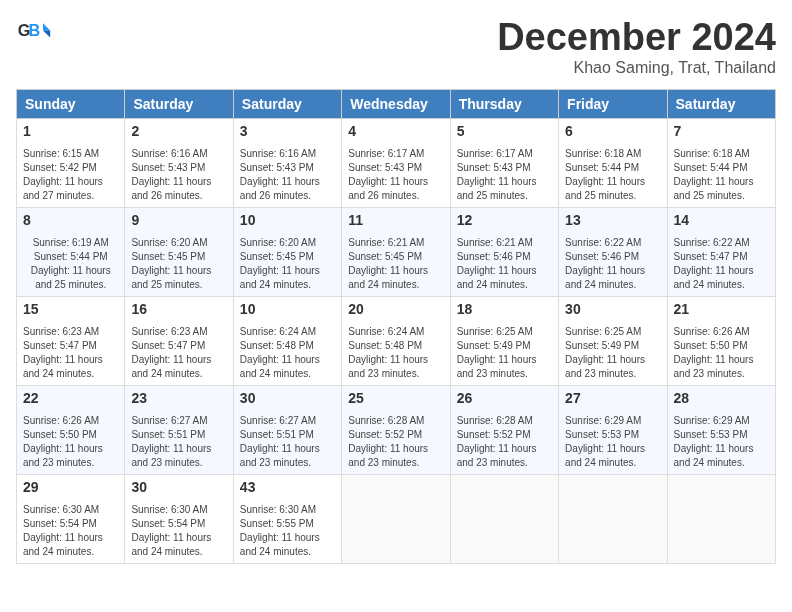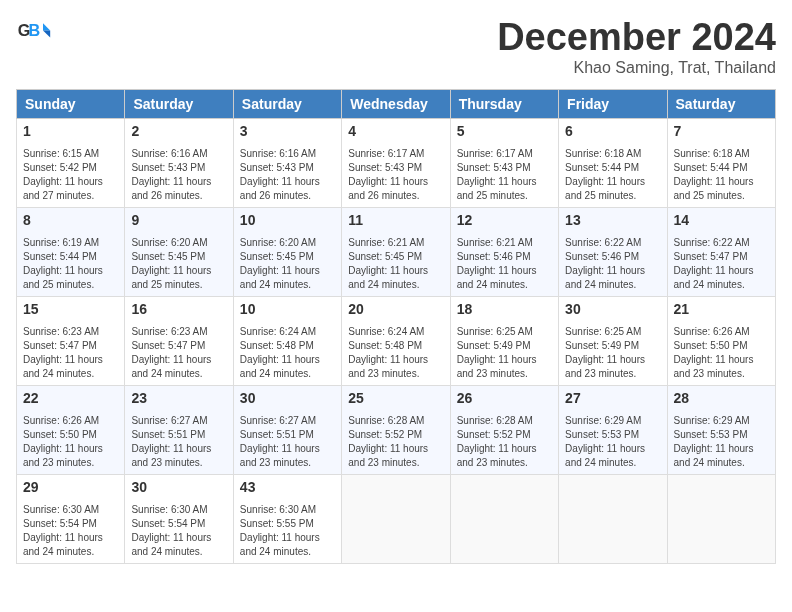"Sunrise: 6:19 AM" div.day-info { text-align: none -> center }
